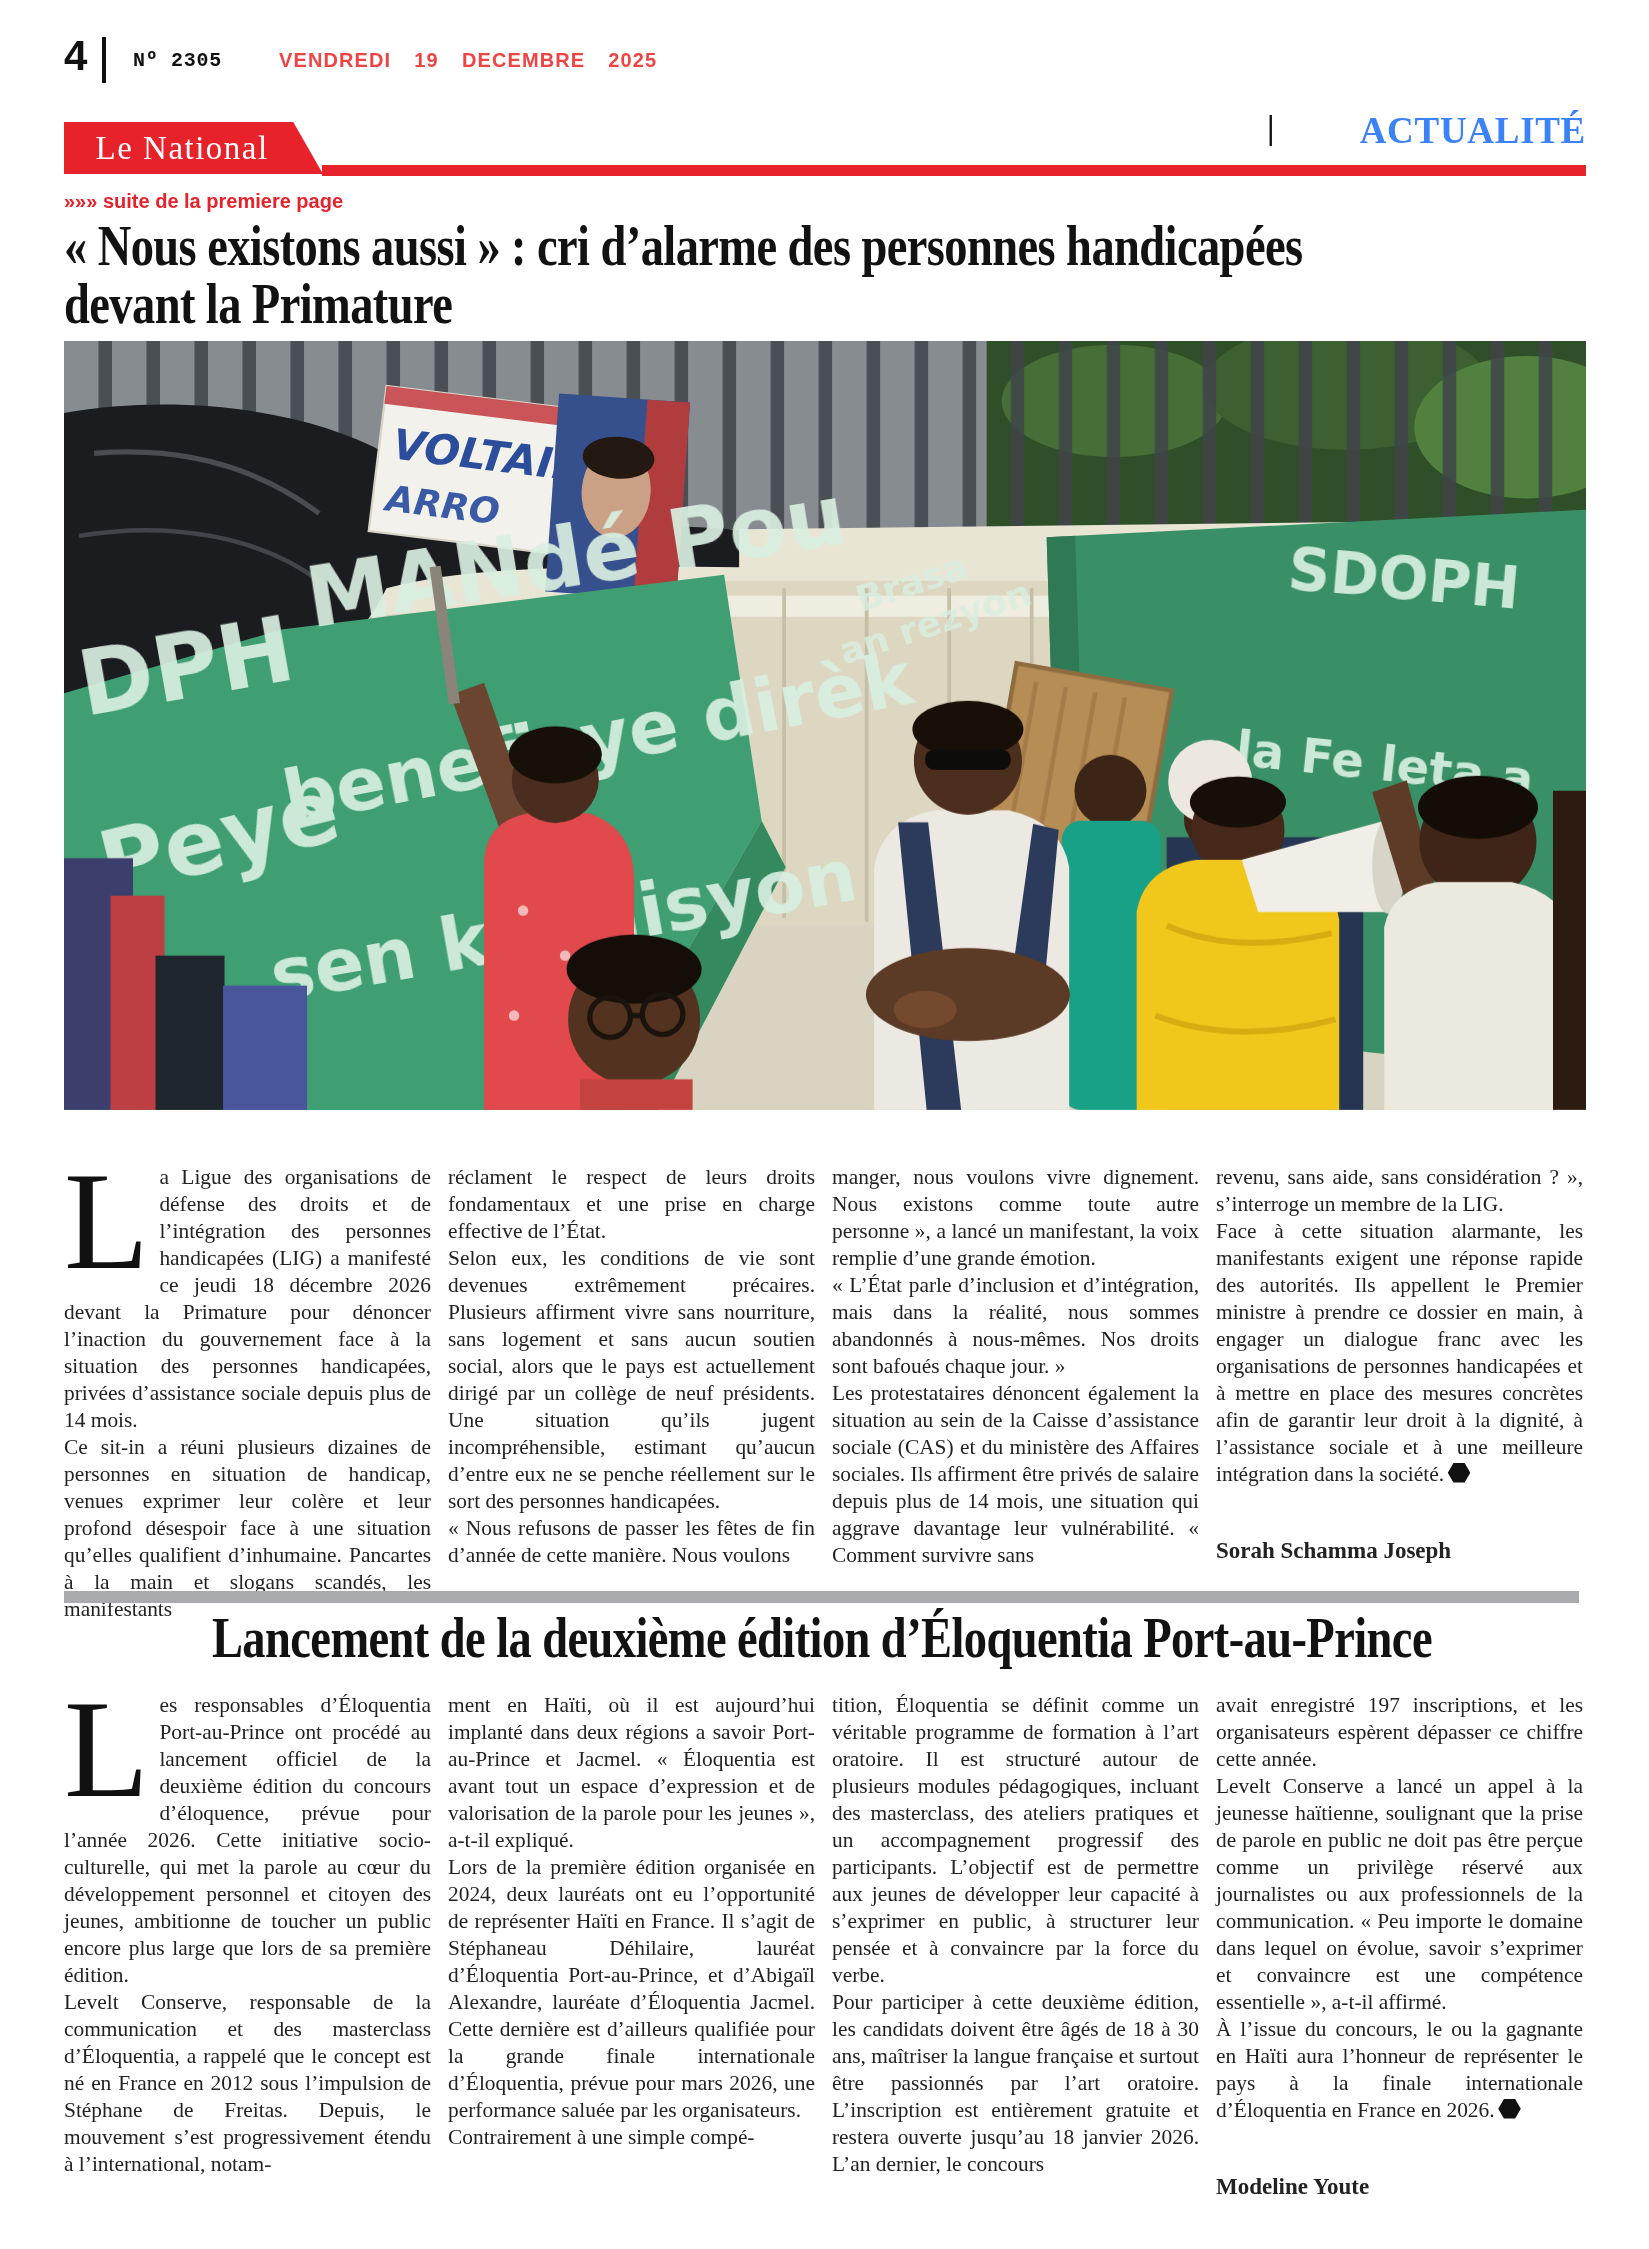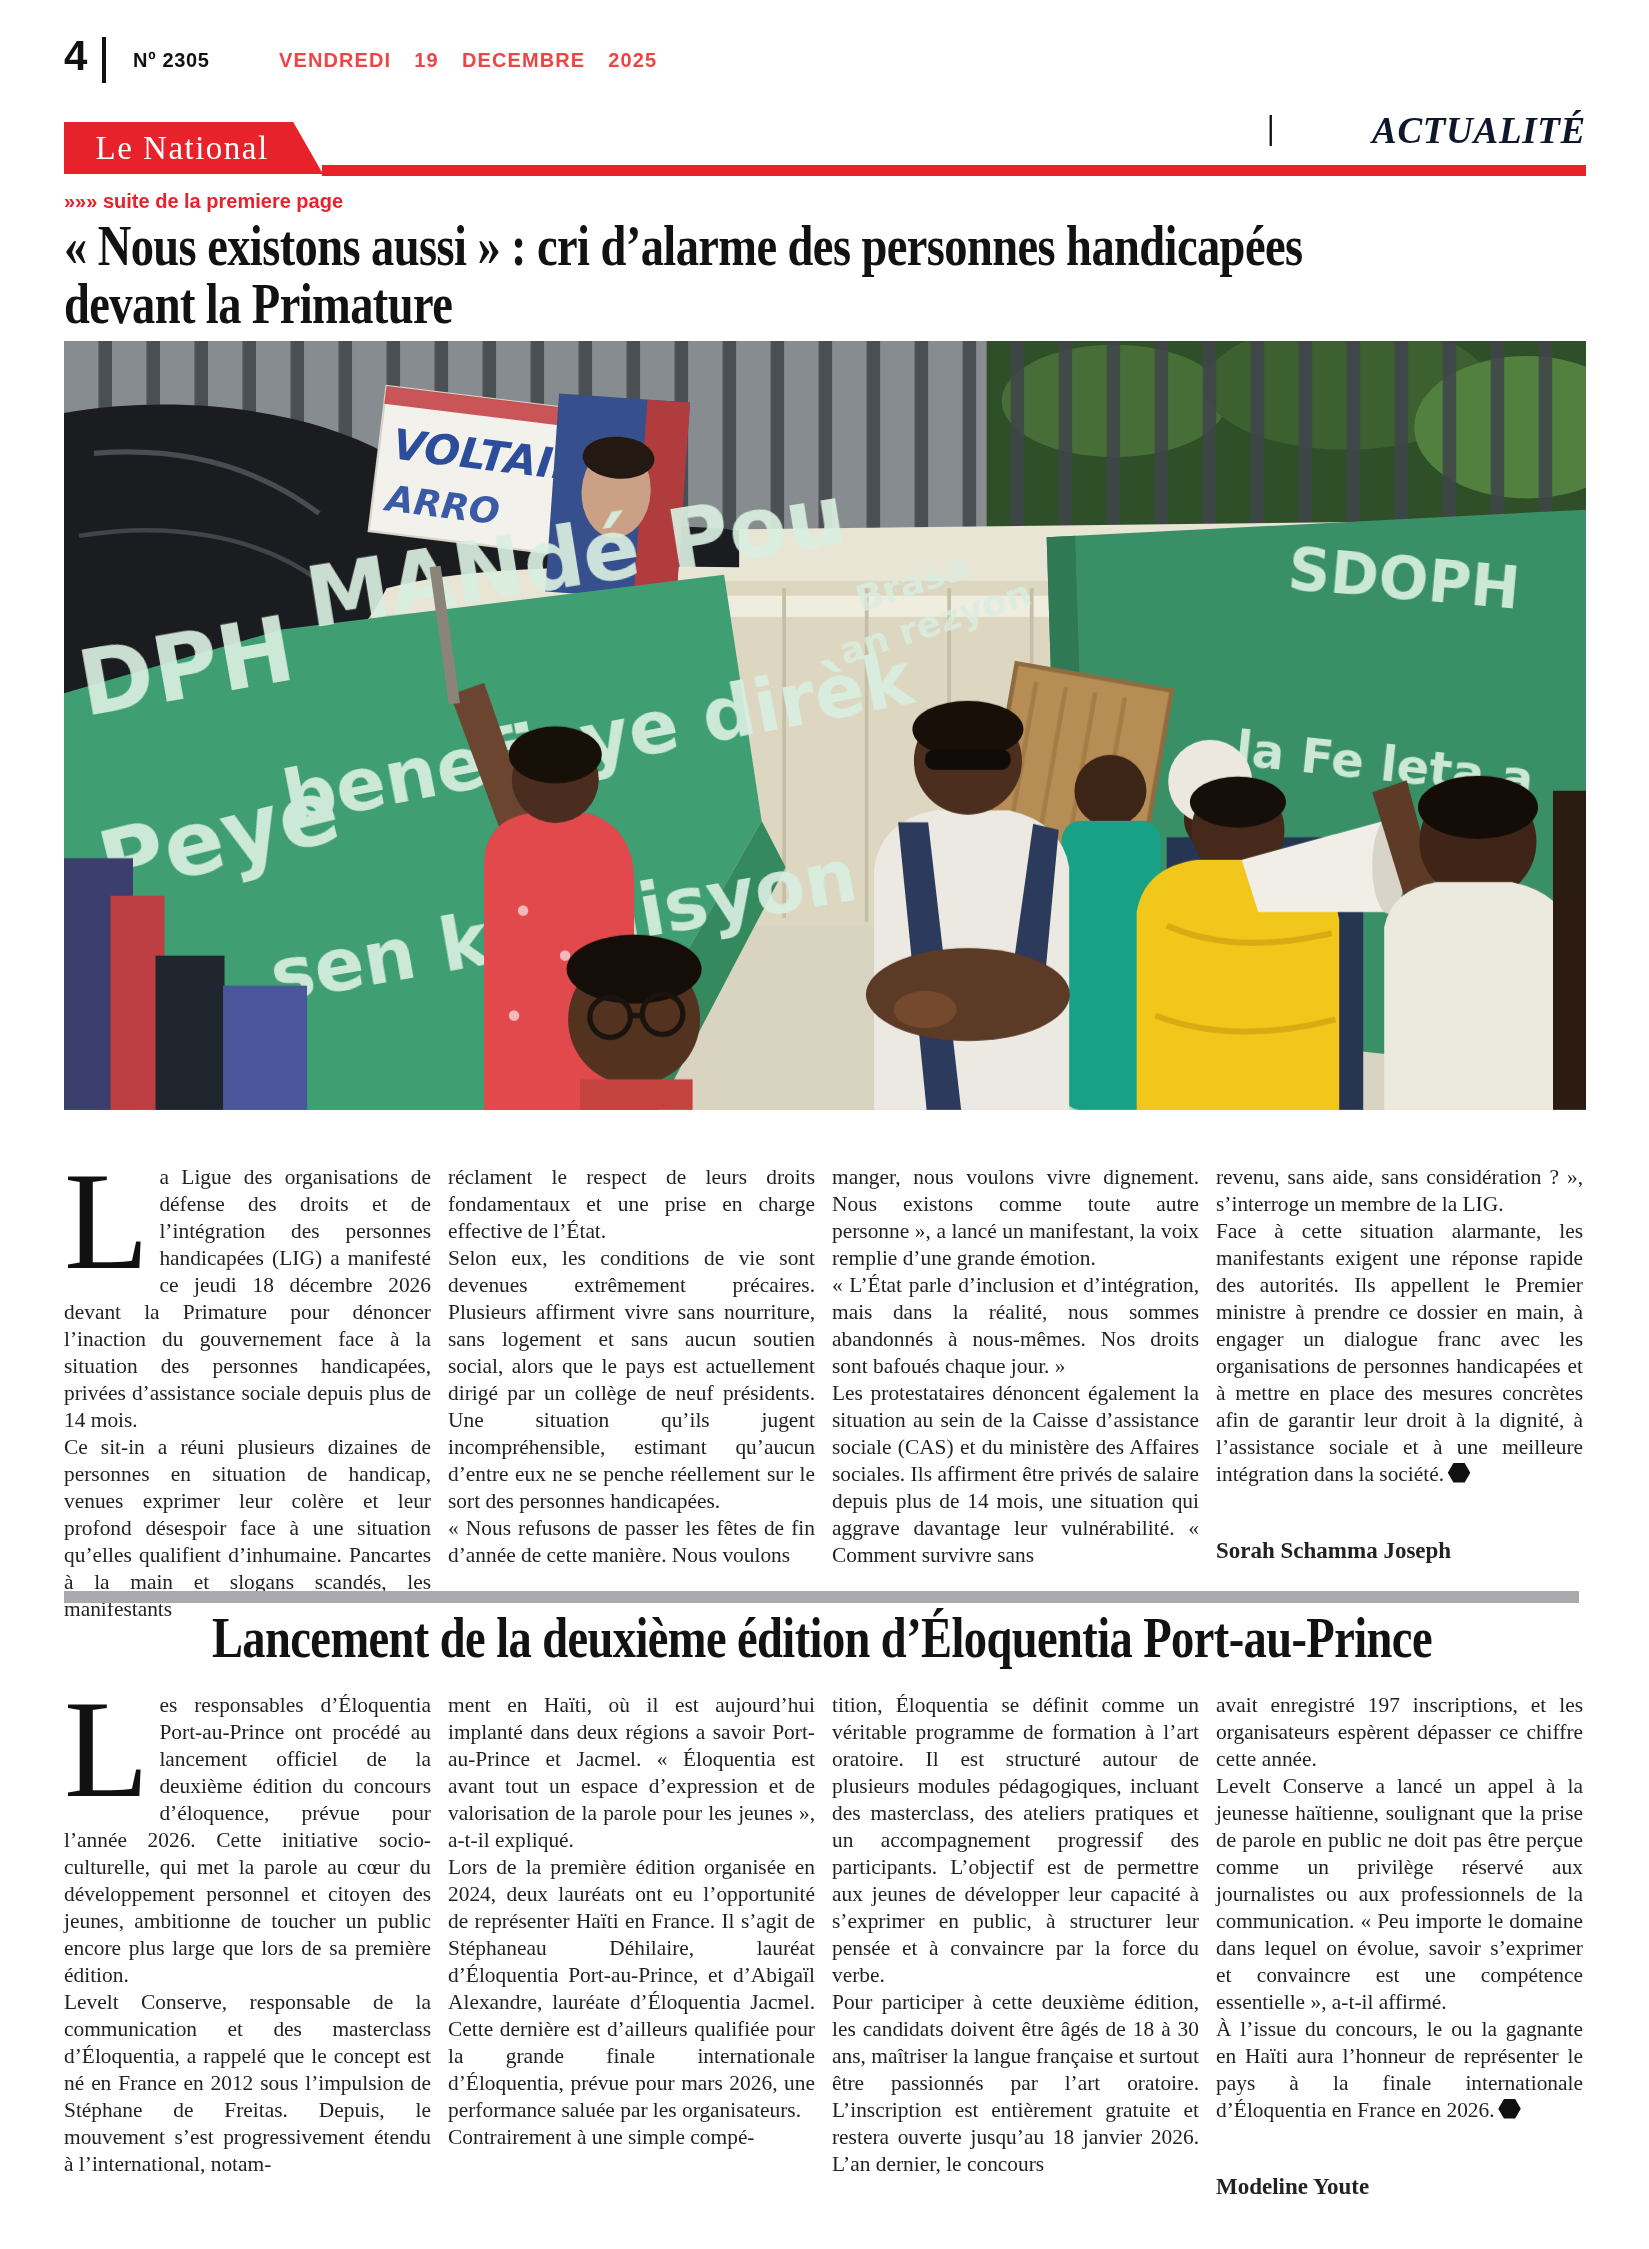"Nº 2305" .issue { font-family: Liberation Sans, sans-serif -> Liberation Mono, monospace }
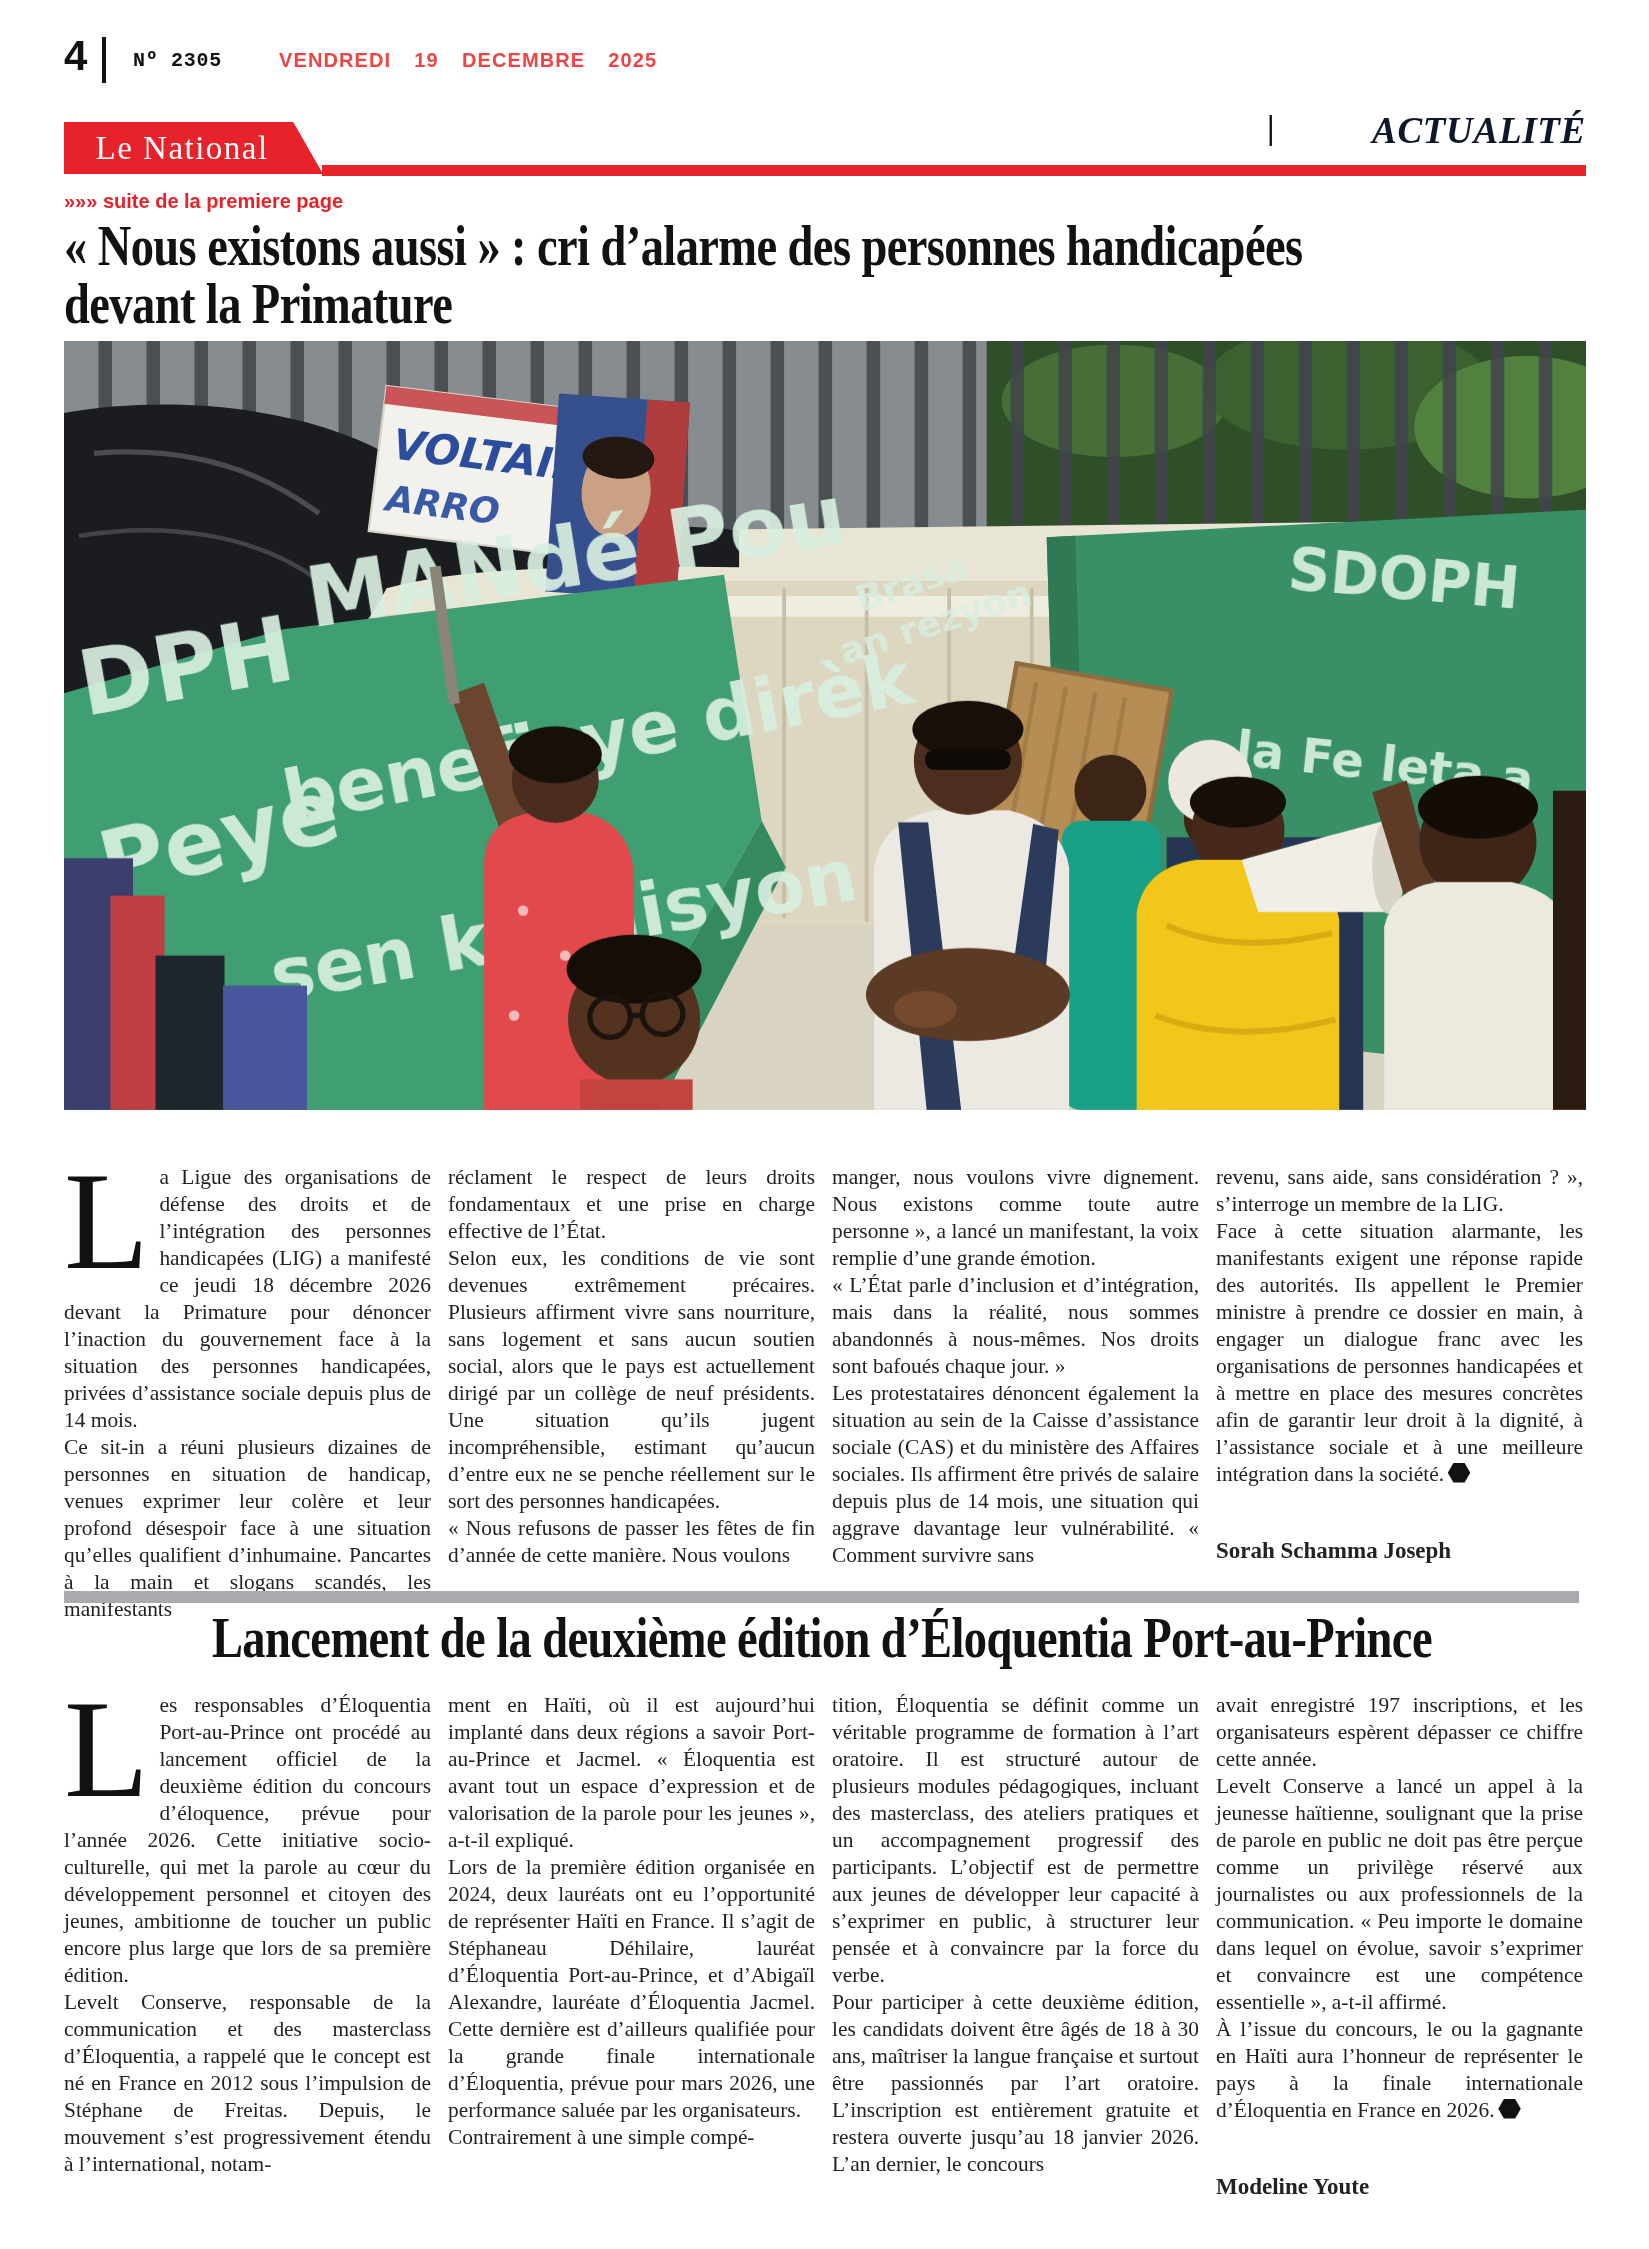"ACTUALITÉ" .section-title { color: #0f172a -> #3b82f6; font-style: italic -> none }
